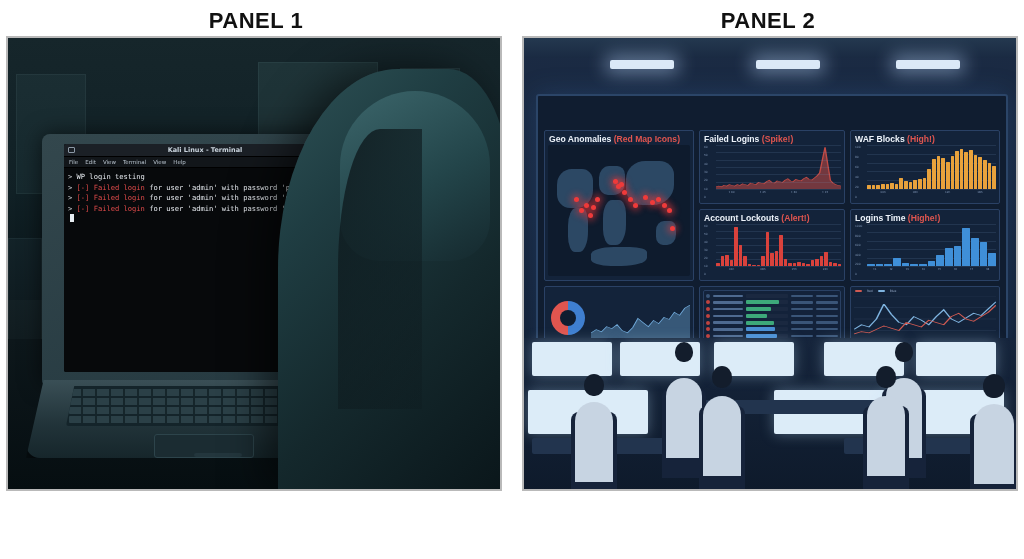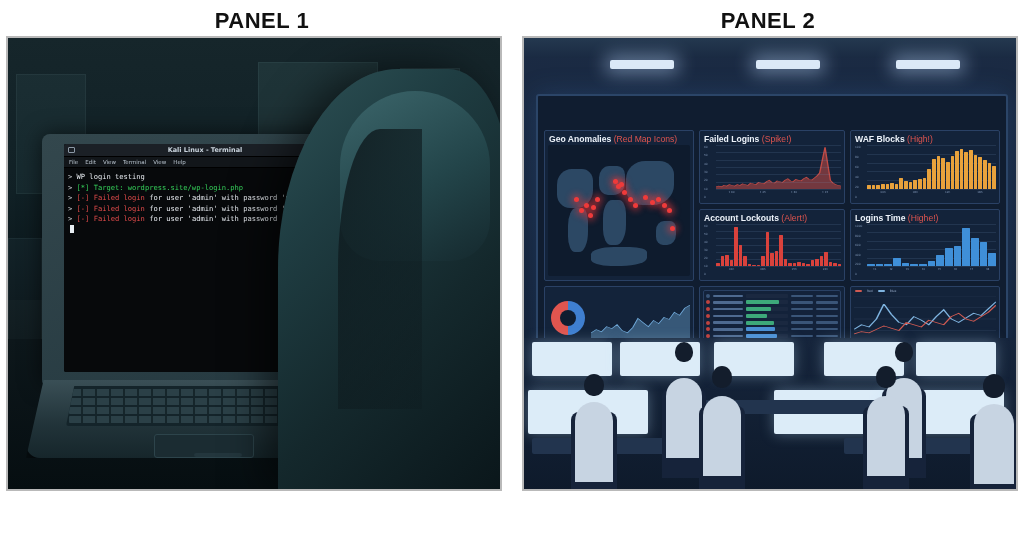"PANEL 1" #lbl1 { left: 6px -> 0 }
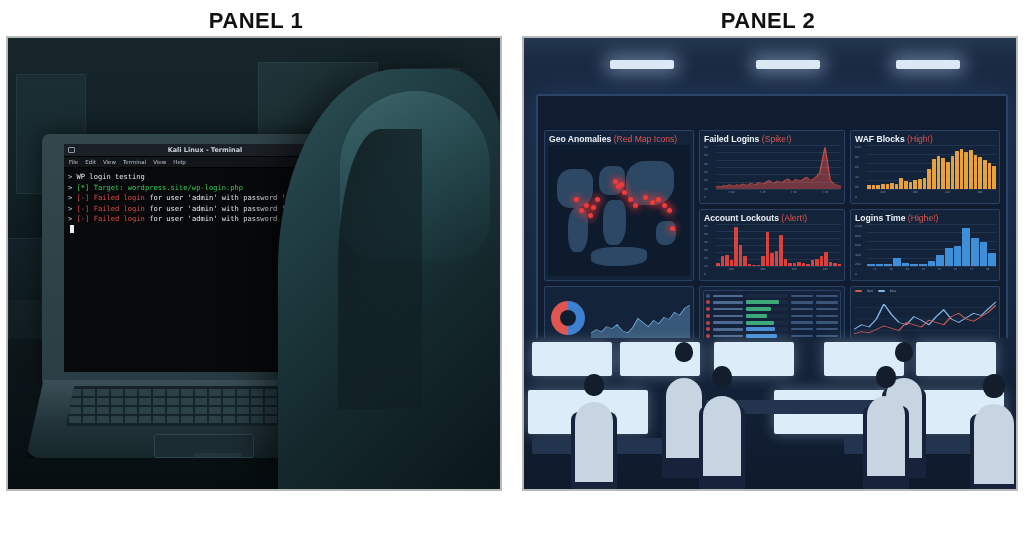"(Red Map Icons)" .card h4 em { font-weight: normal -> bold }
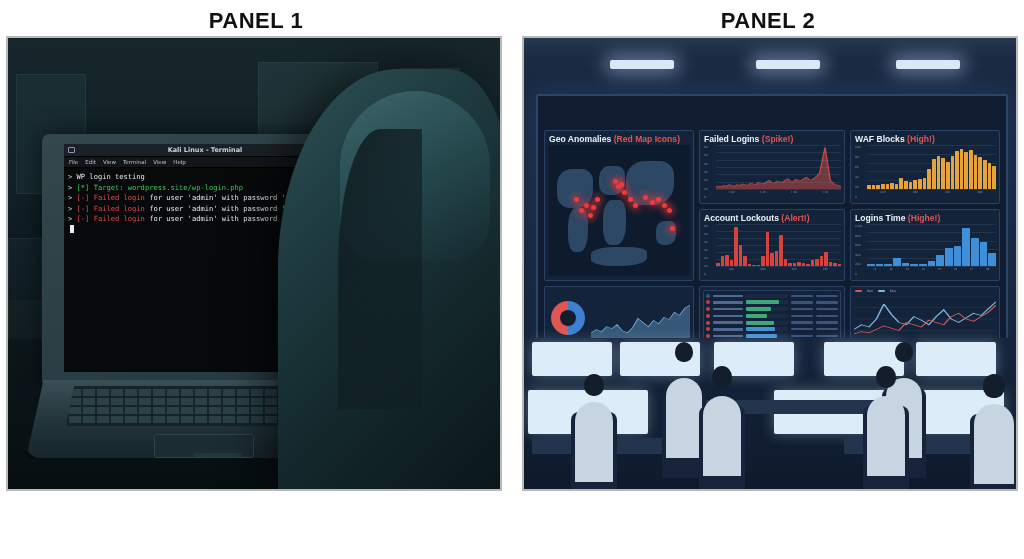"> [*] Target:" div.tl { html: <div><span>&gt;</span><span> [*]</span><span> Target: wordpress.site/wp-login.php</span></div> -> none }
